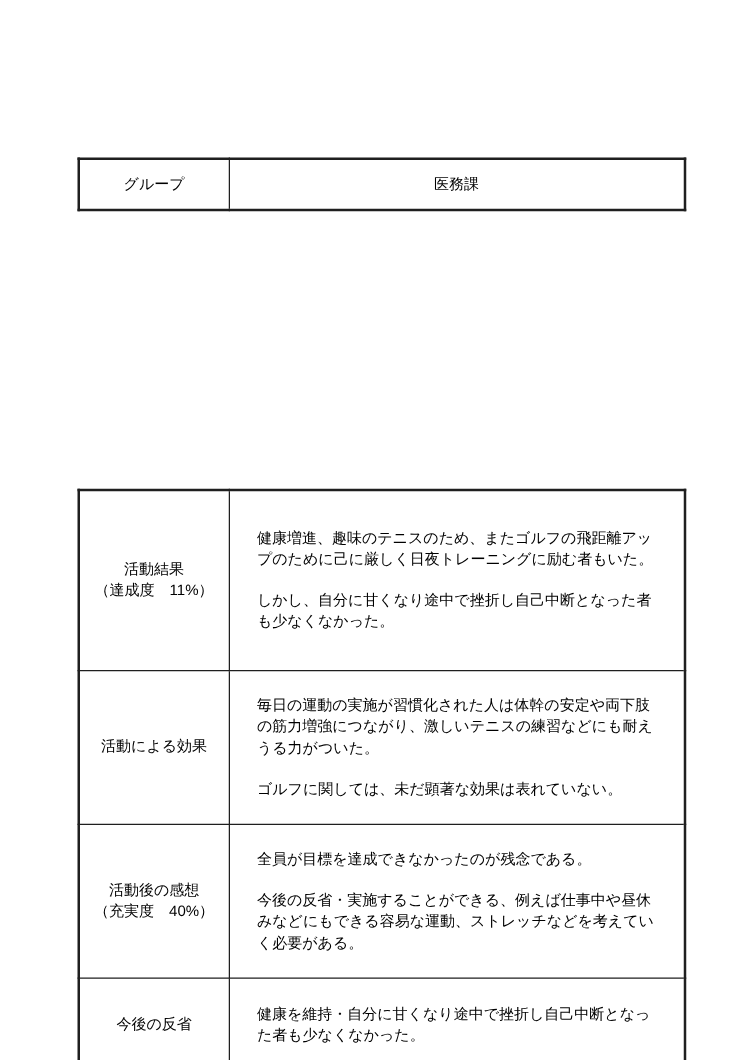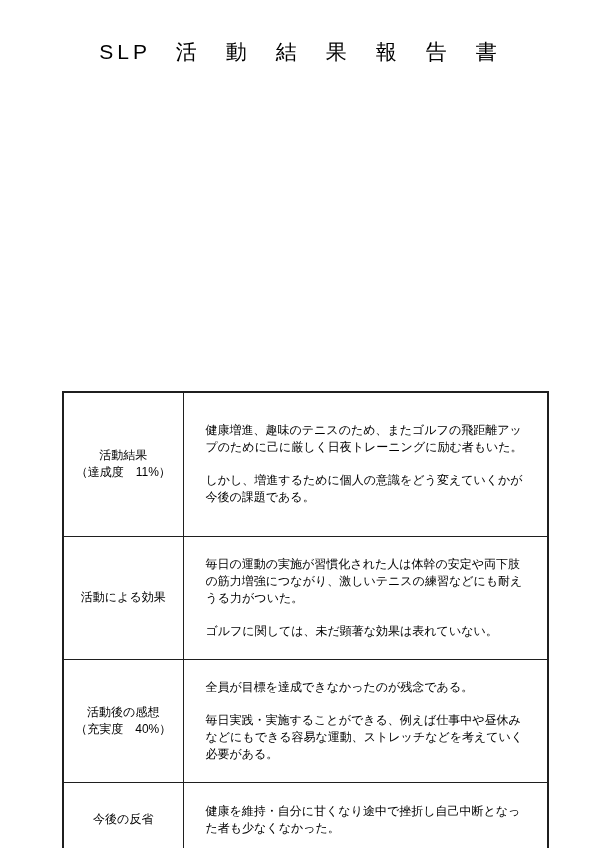"SLP 活 動 結 果" div.title { html: <div>SLP 活 動 結 果 報 告 書</div> -> none }
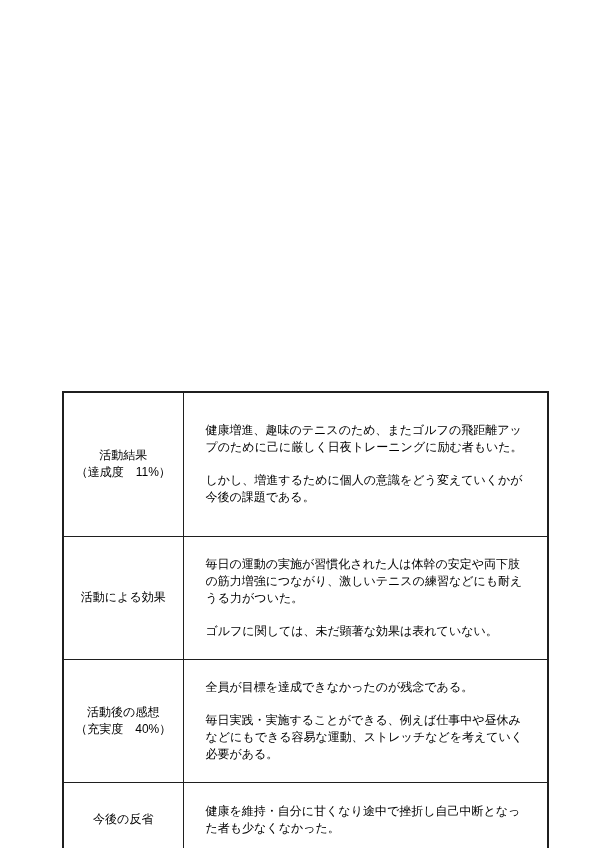"グループ" tr.r41 { html: none -> <tr> <td>グループ</td> <td>医務課</td> </tr> }
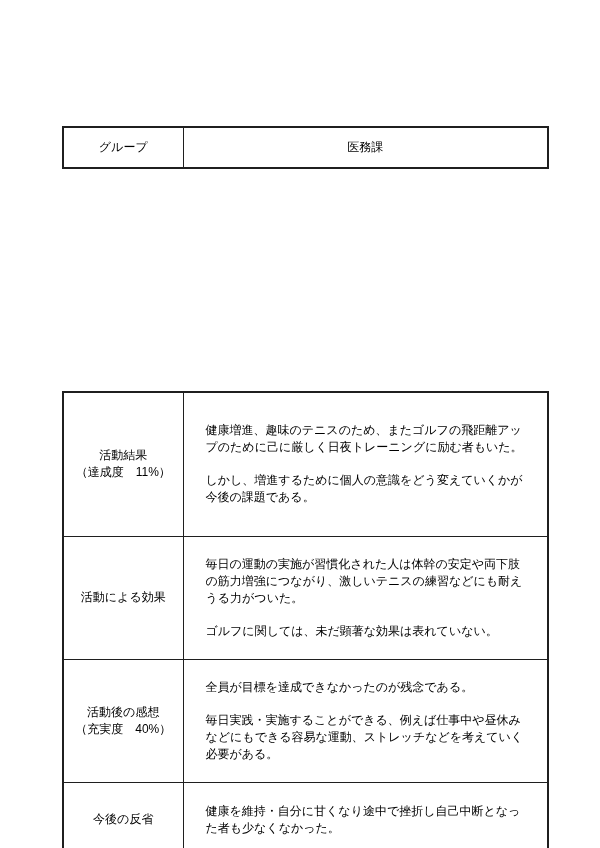"しかし、増進するために個人の意識をどう変えていくかが今後の課題である。" p.para { text: 増進するために個人の意識をどう変えていくかが今後の課題である -> 自分に甘くなり途中で挫折し自己中断となった者も少なくなかった }
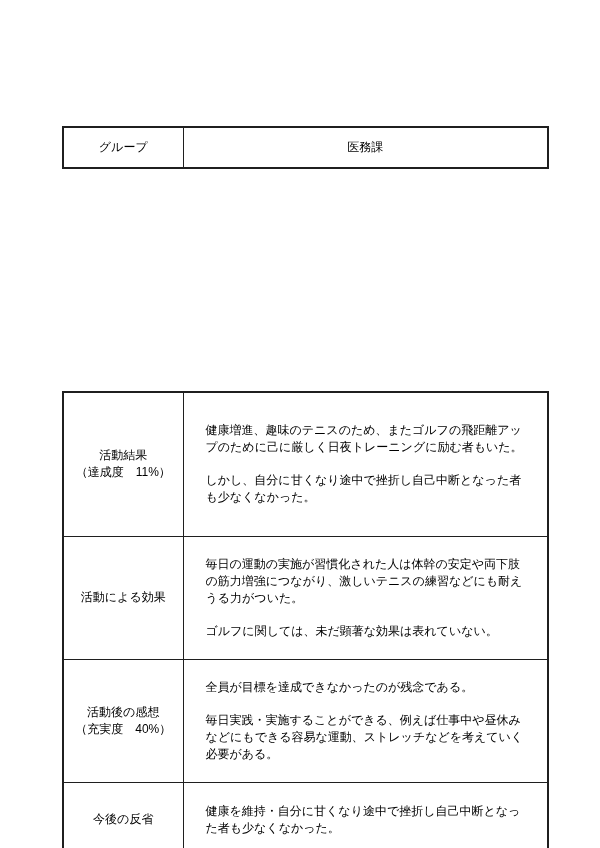"毎日実践・実施することができる、例えば仕事中や昼休みなどにもできる容易な運動、ス" p.para { text: 毎日実践 -> 今後の反省 }
